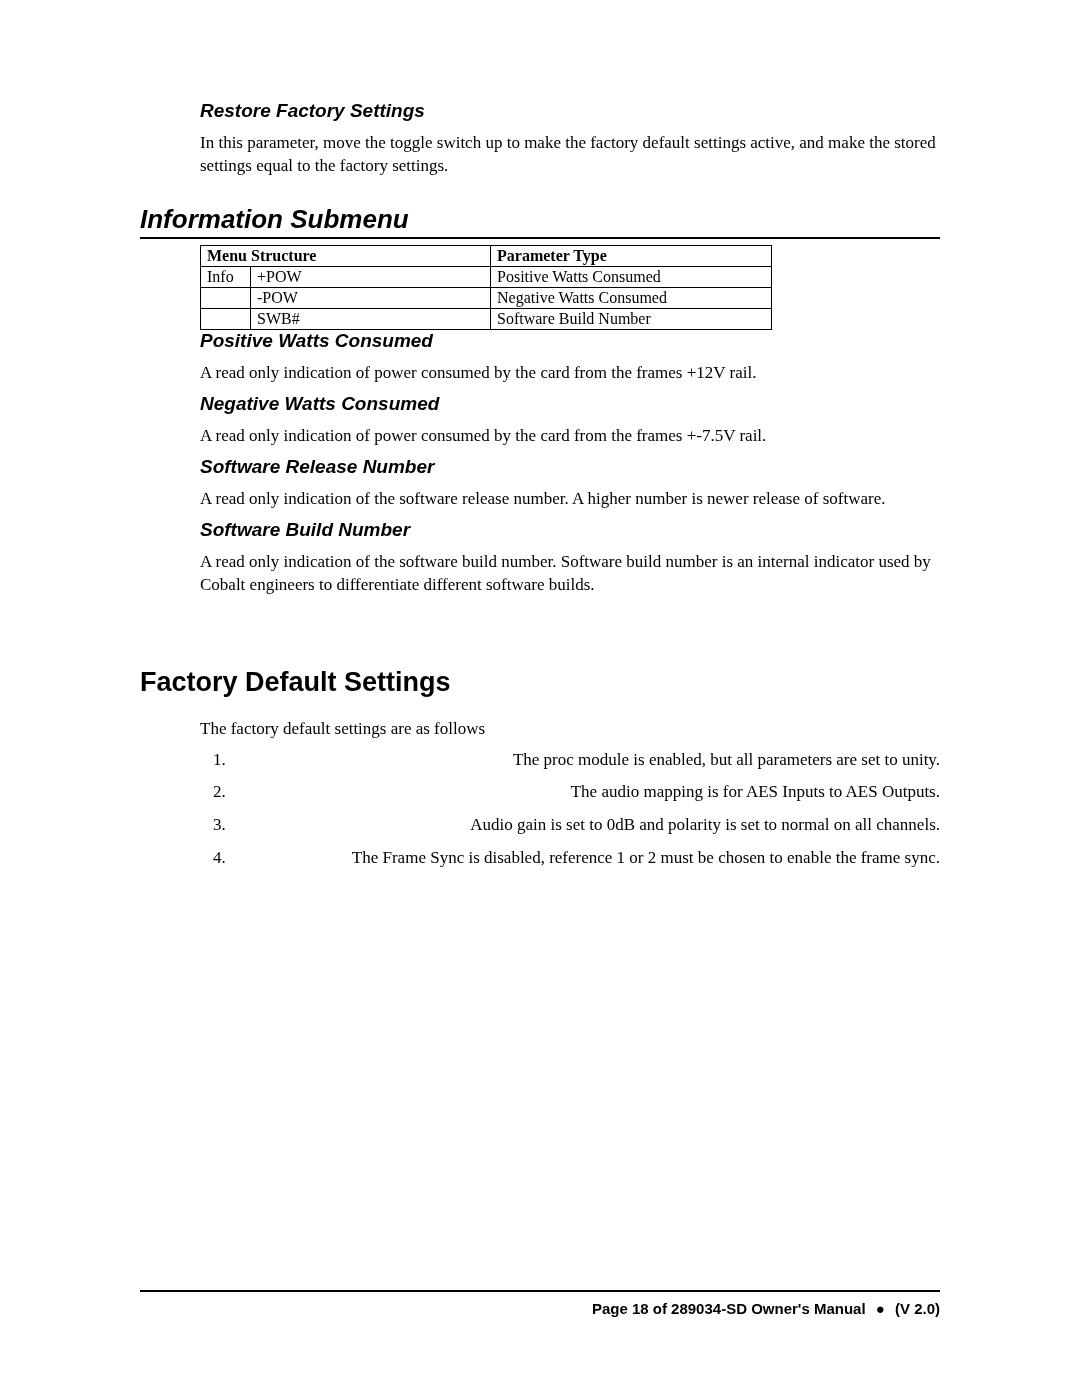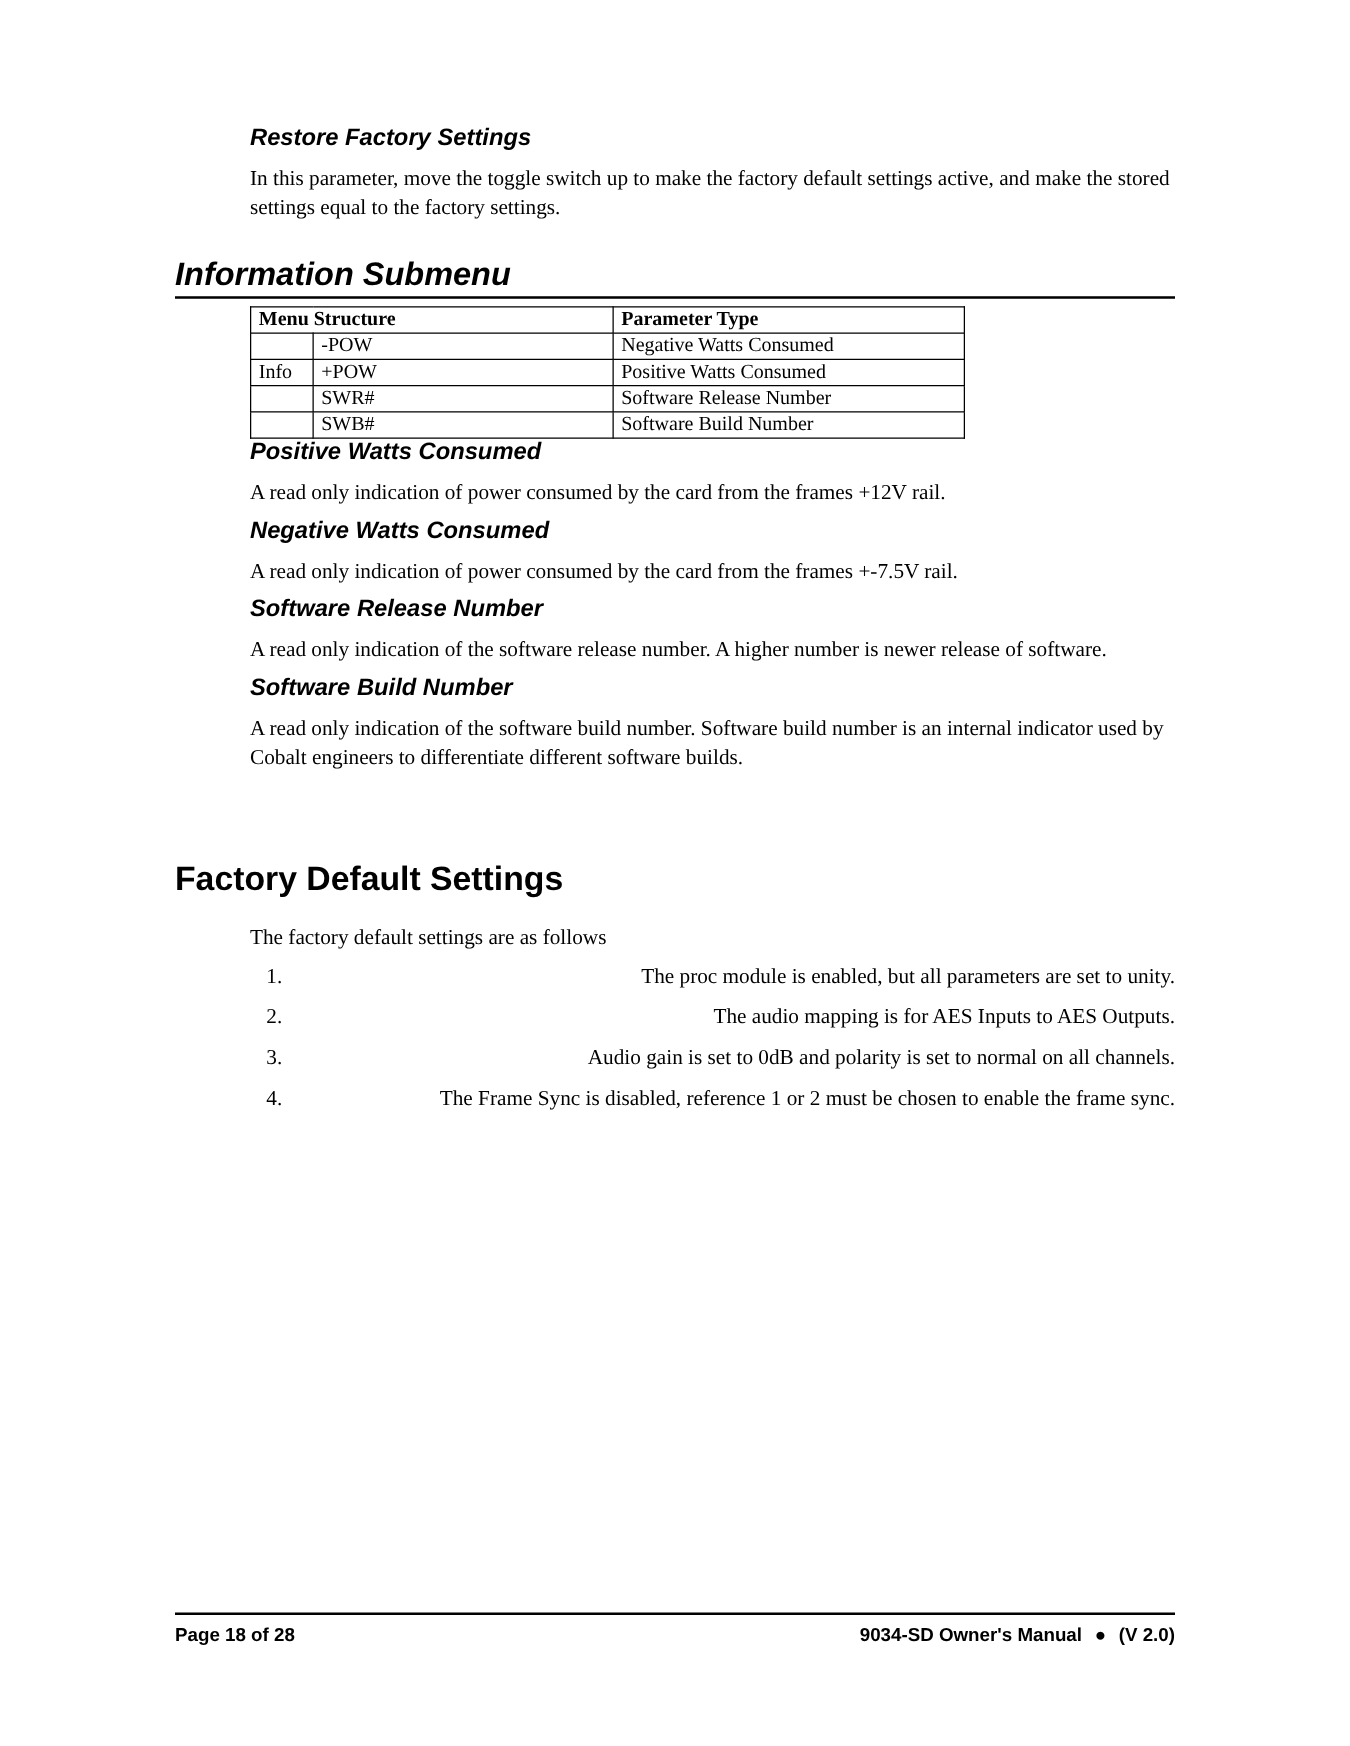"-POW" tr { order: before "Info" -> after "Info" }
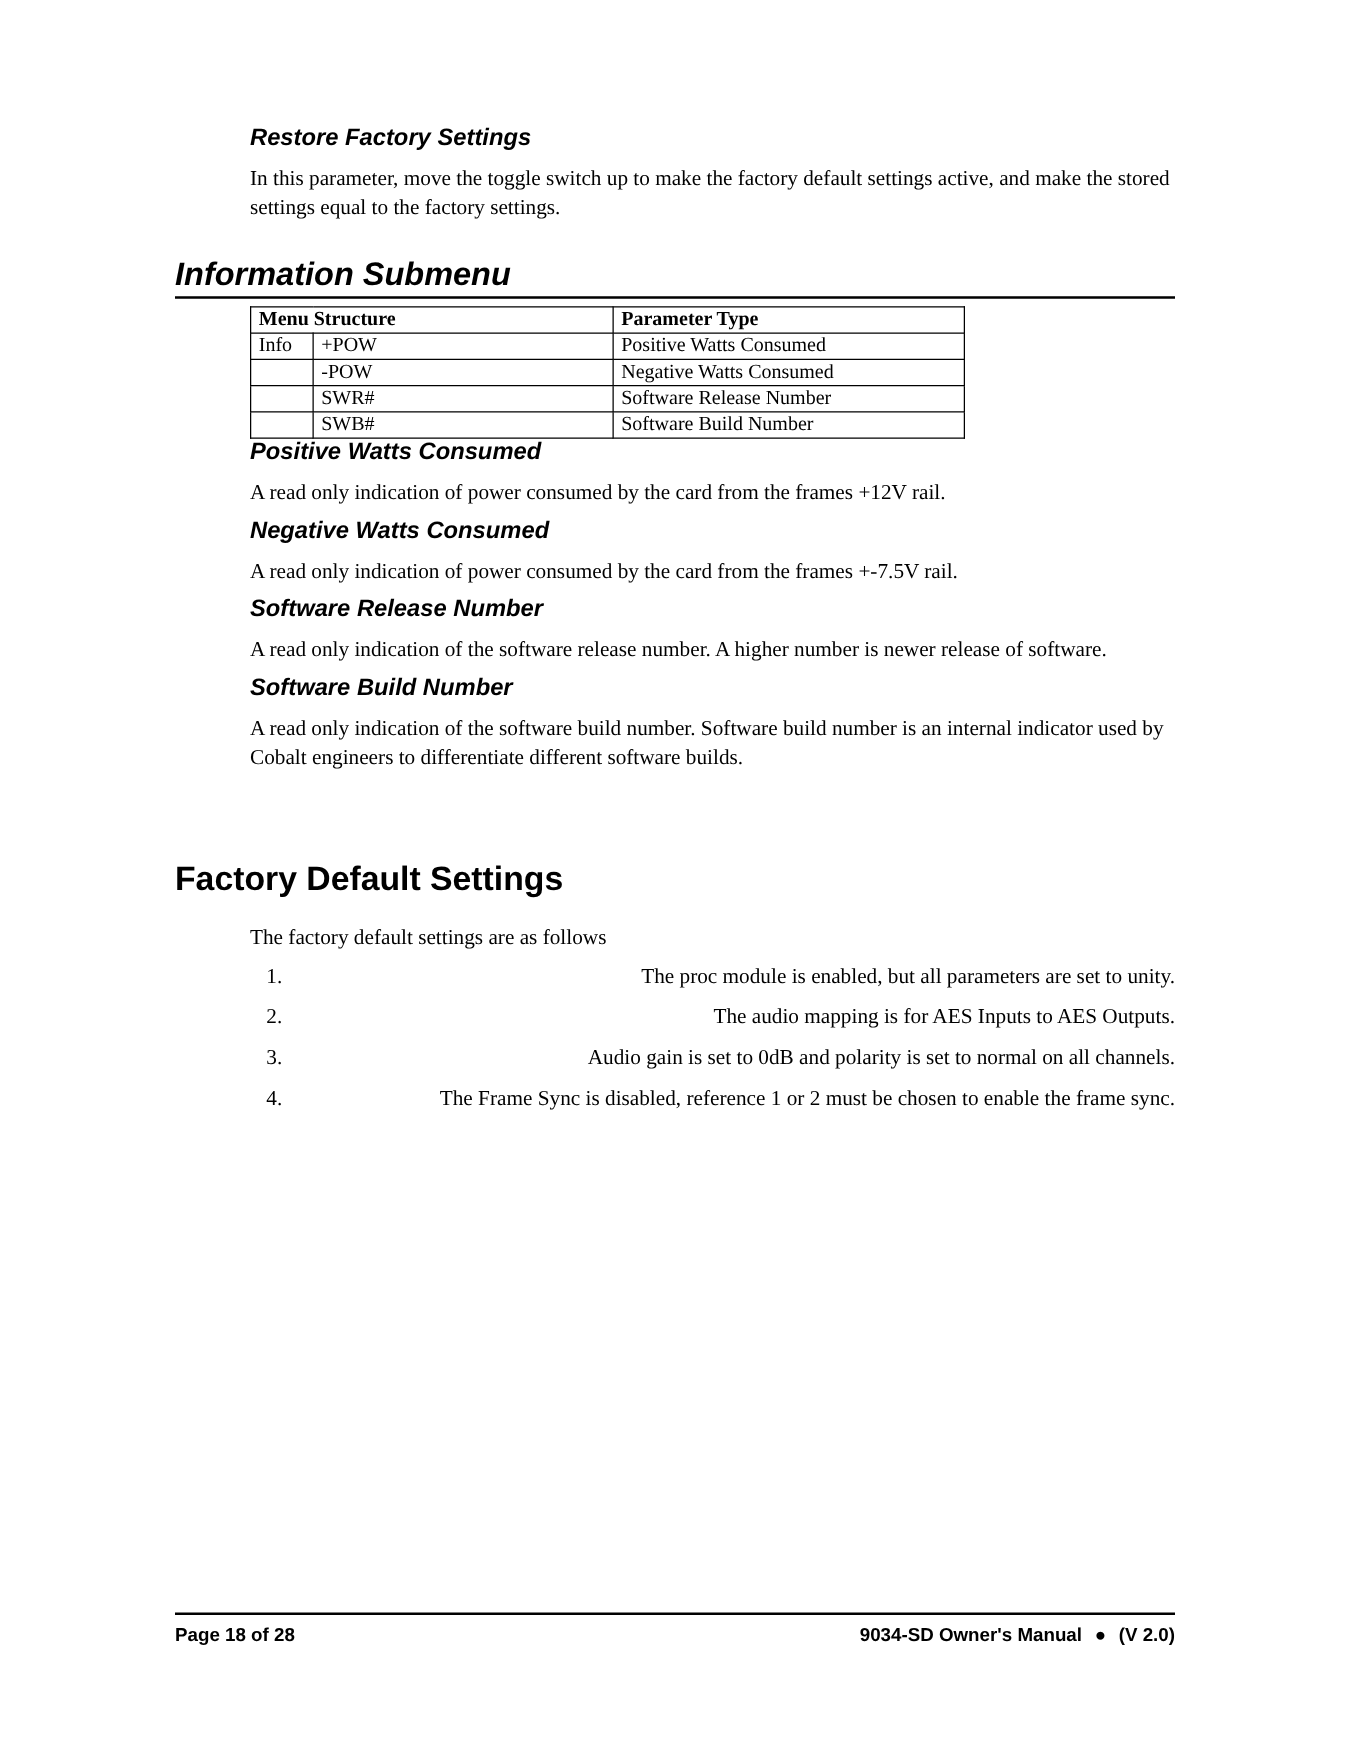"SWR#" tr { html: <tr> <td></td> <td>SWR#</td> <td>Software Release Number</td> </tr> -> none }
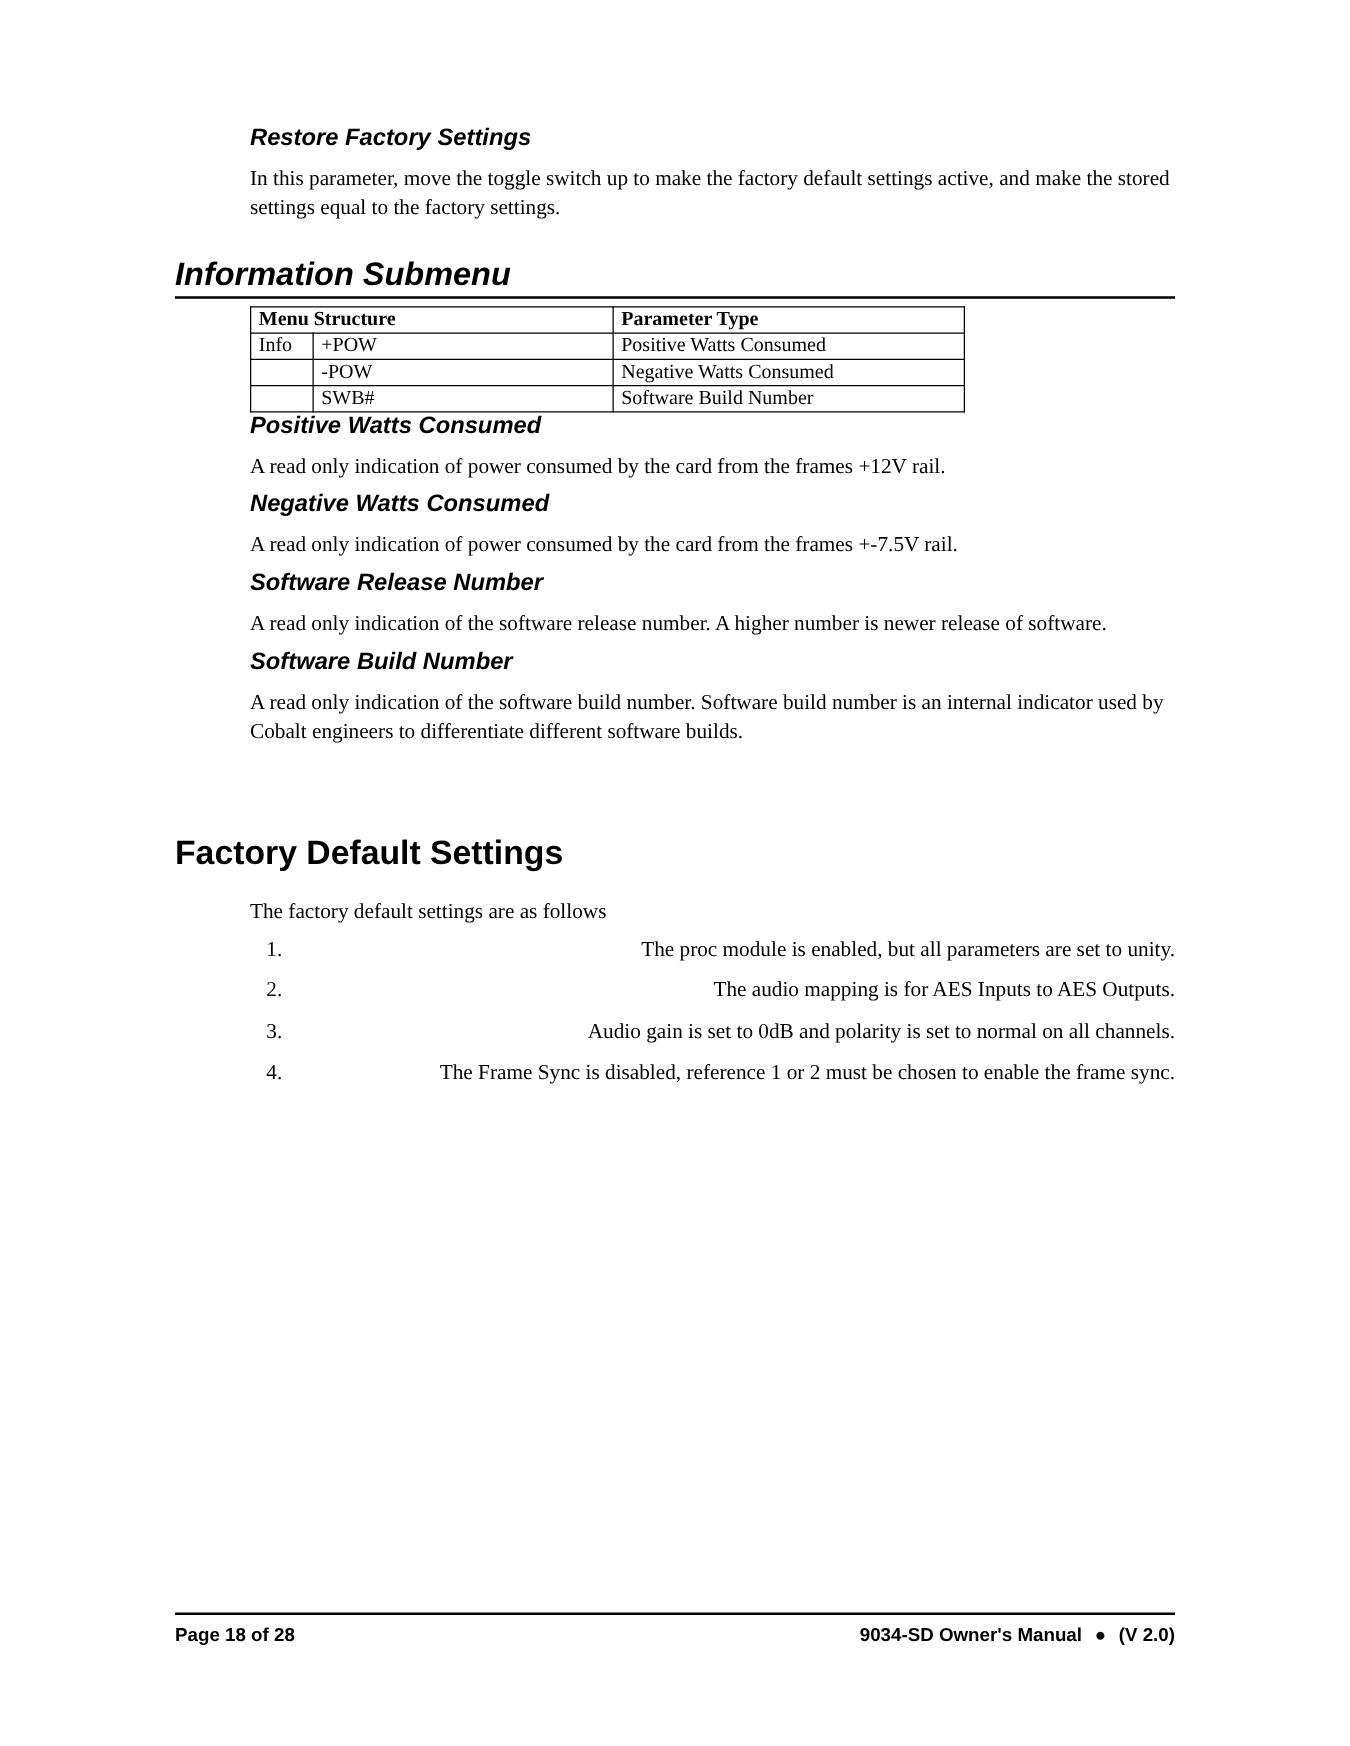"Page 18 of 28" .footer-row { justify-content: space-between -> flex-end }
